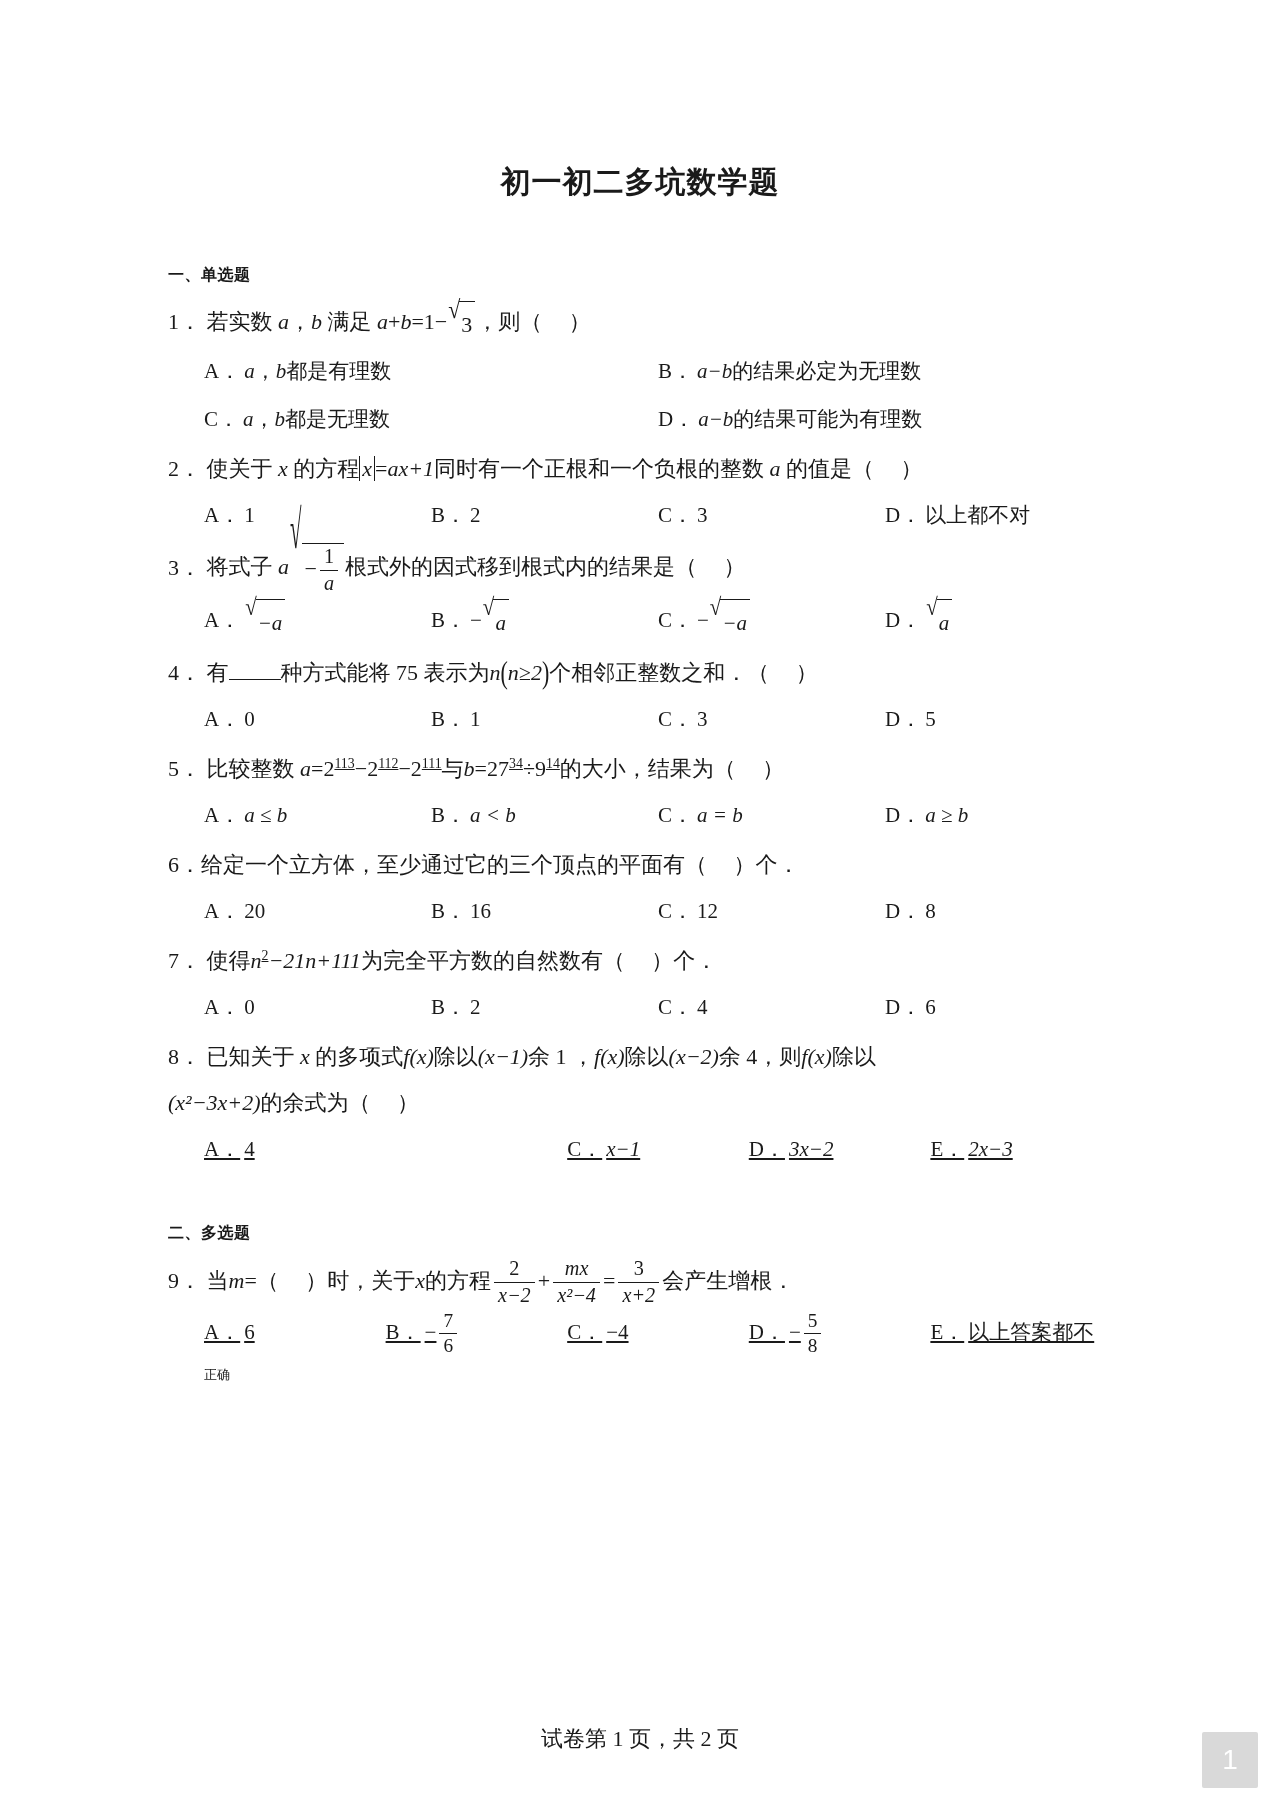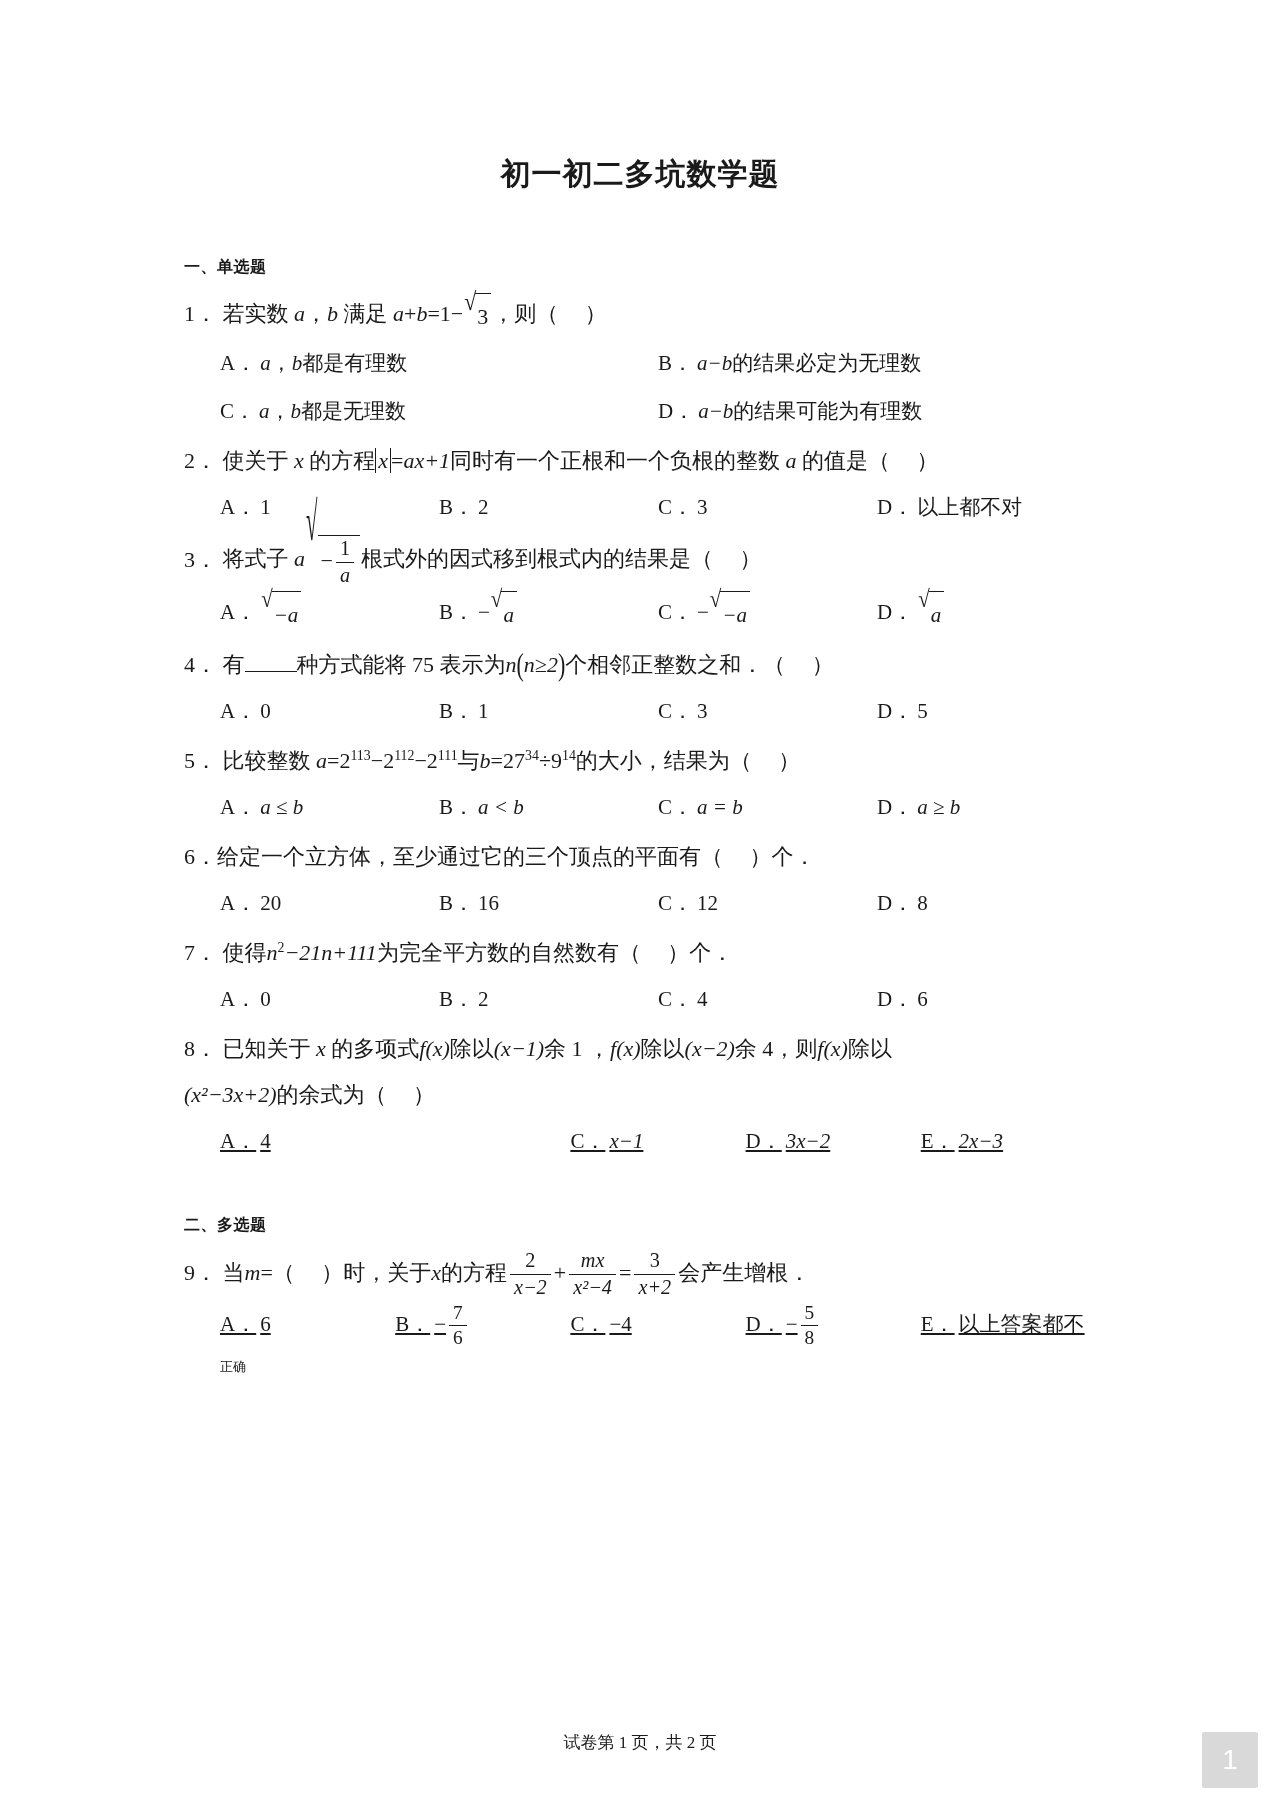"初一初二多坑数学题" .page { margin-top: none -> 24px; padding: 16px -> 0 }
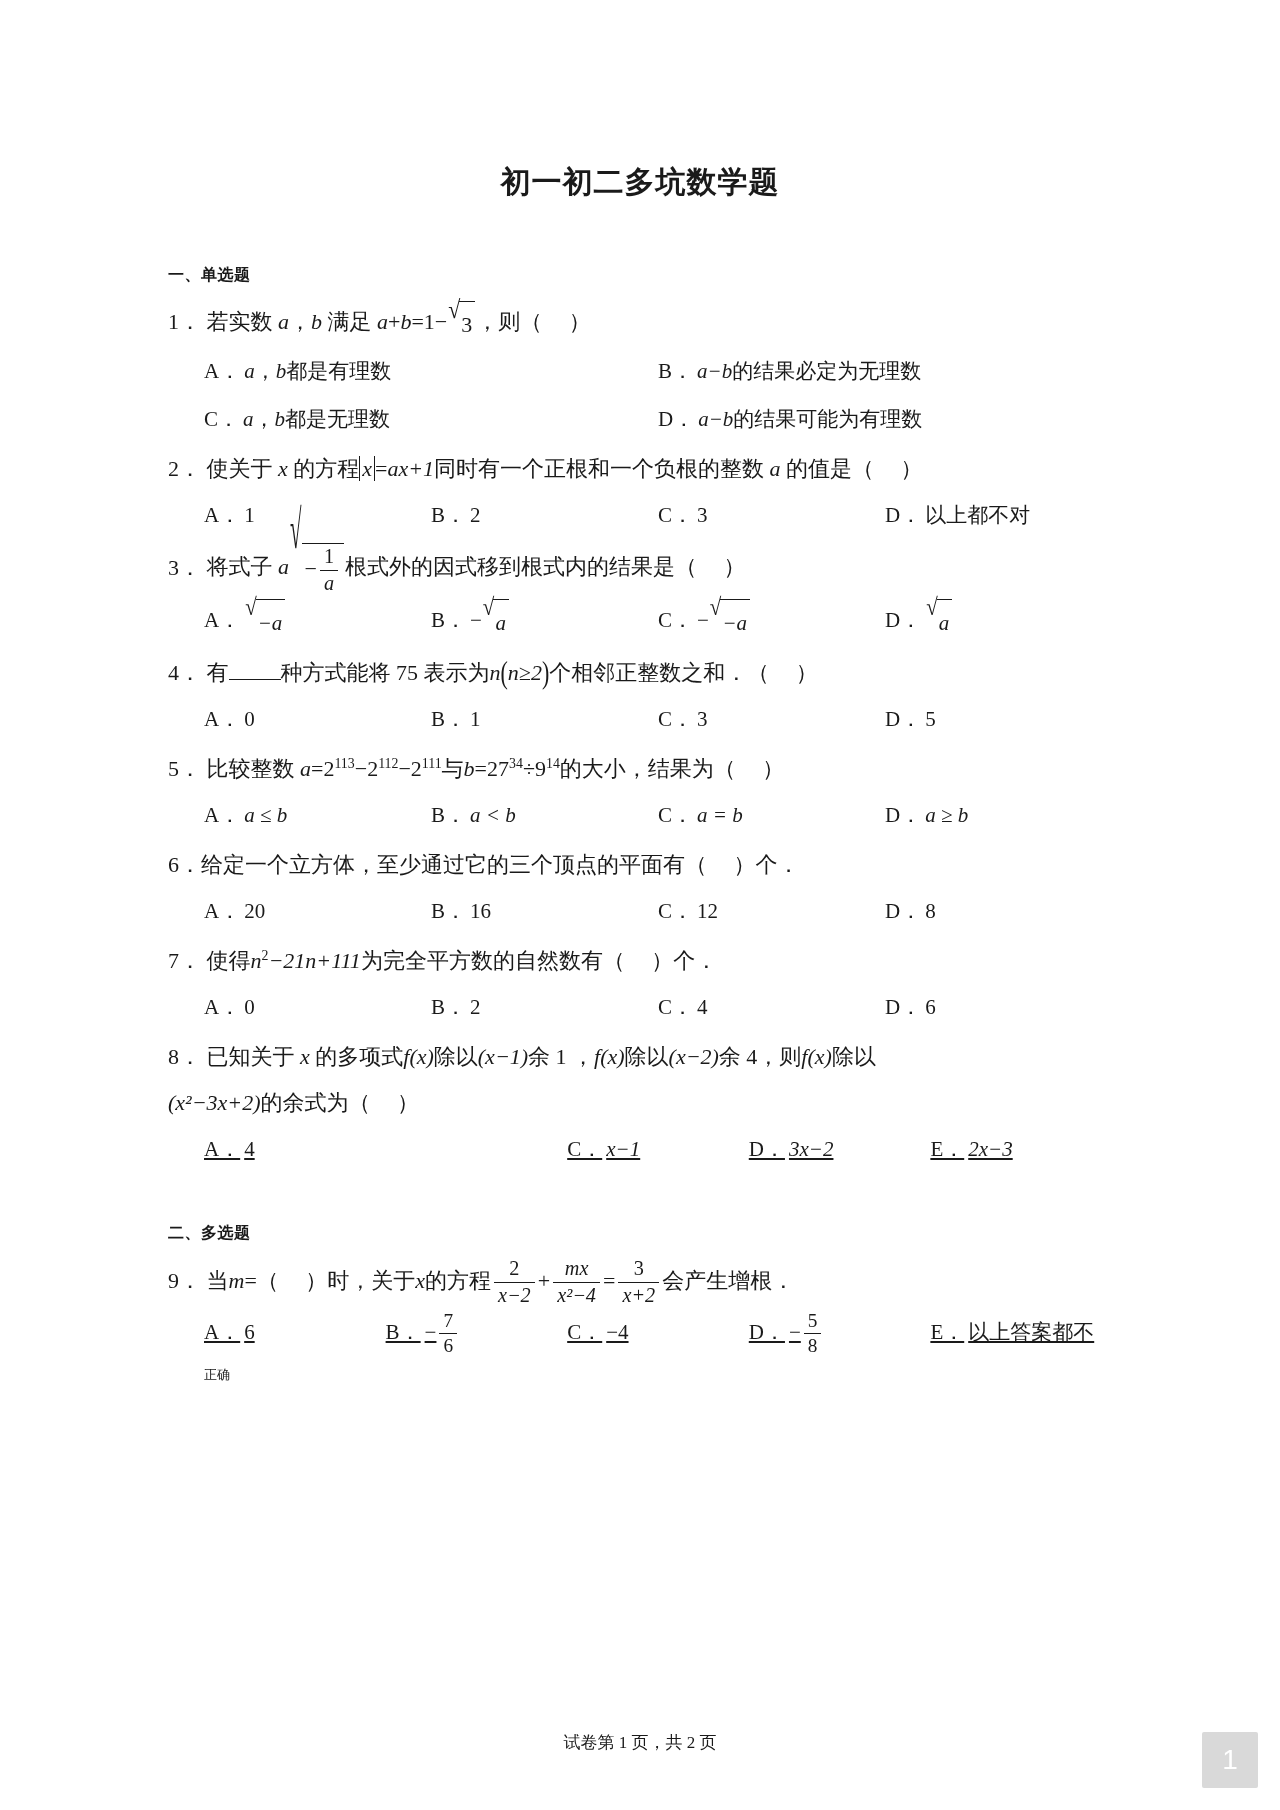"113" sup.ex { text-decoration: none -> underline }
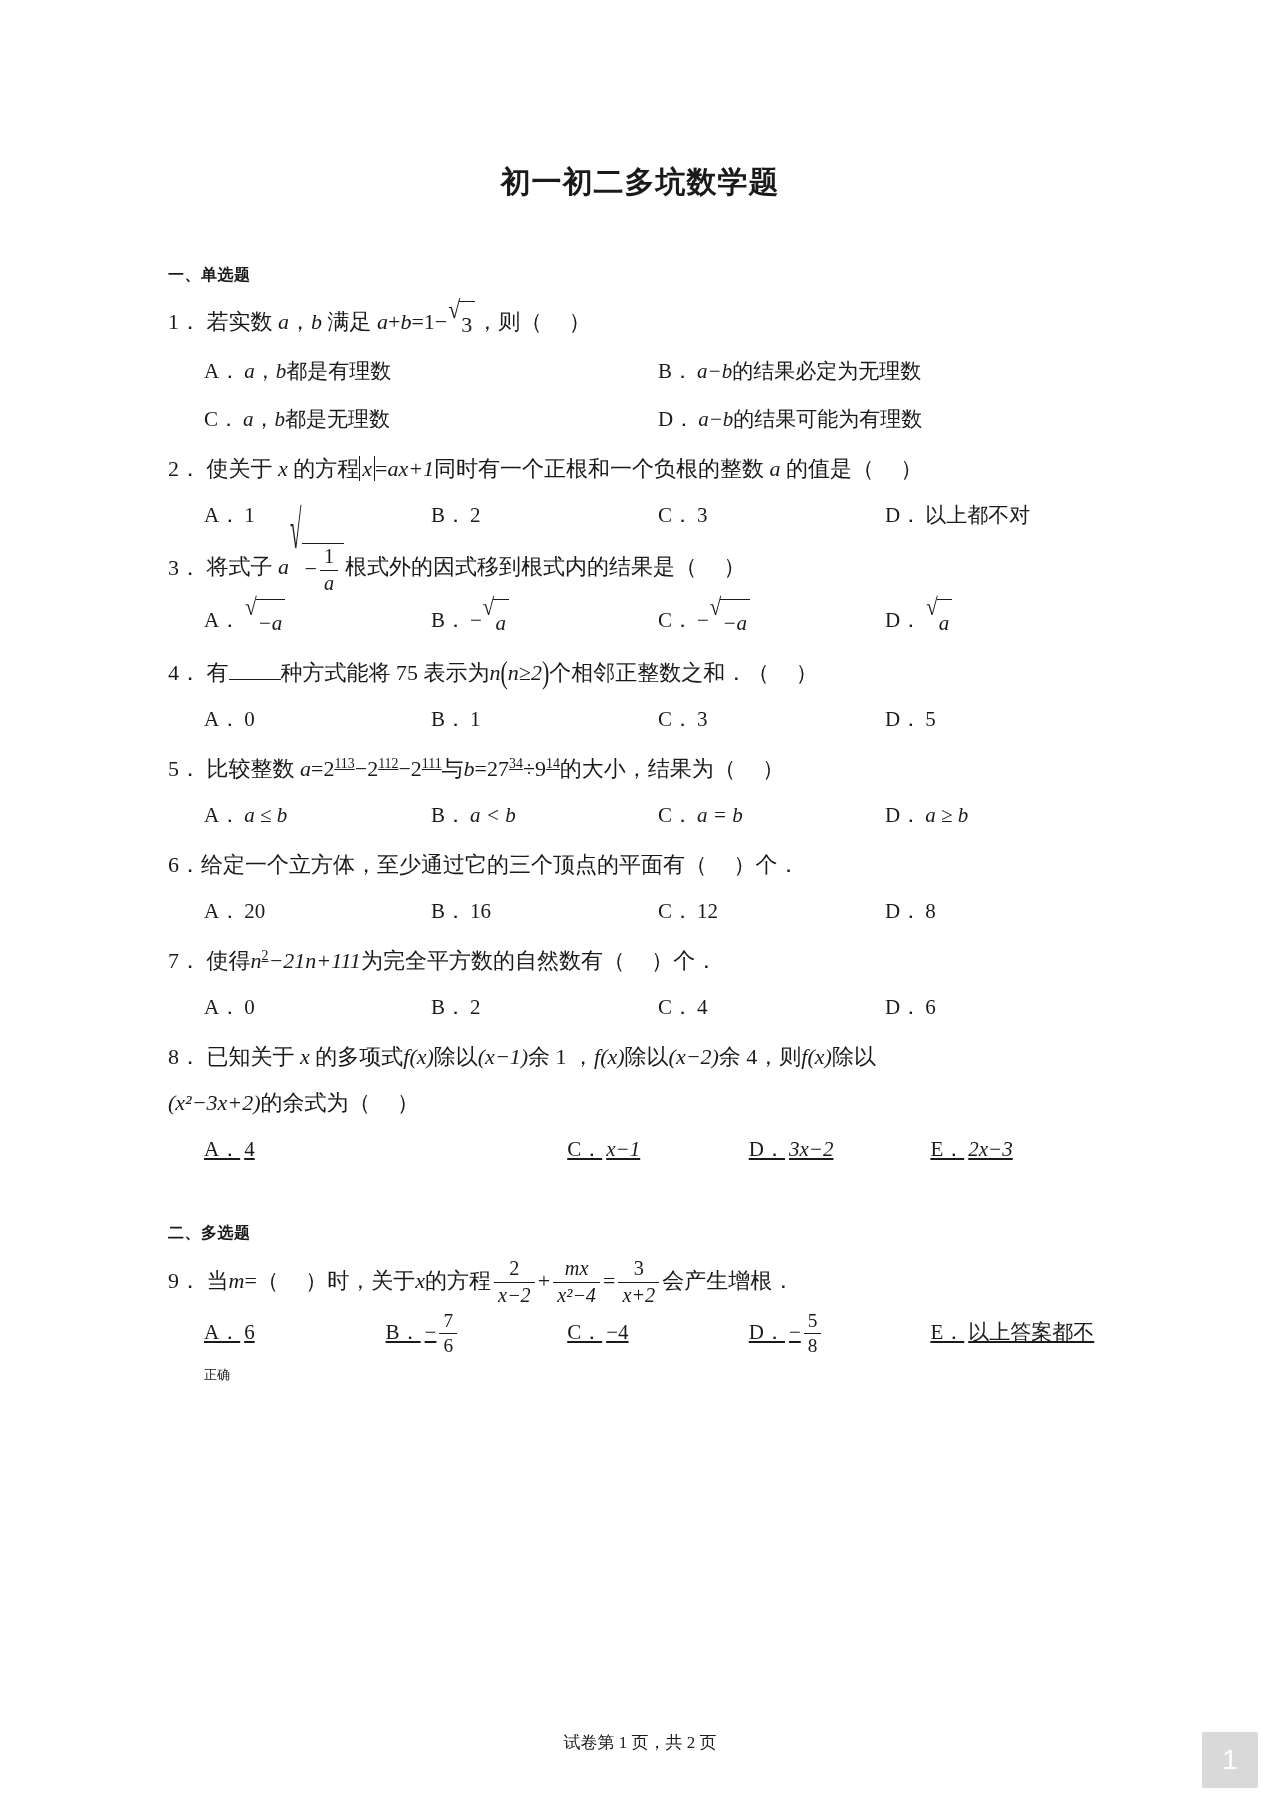"试卷第 1 页，共 2 页" .footer { font-size: 17px -> 22px }
